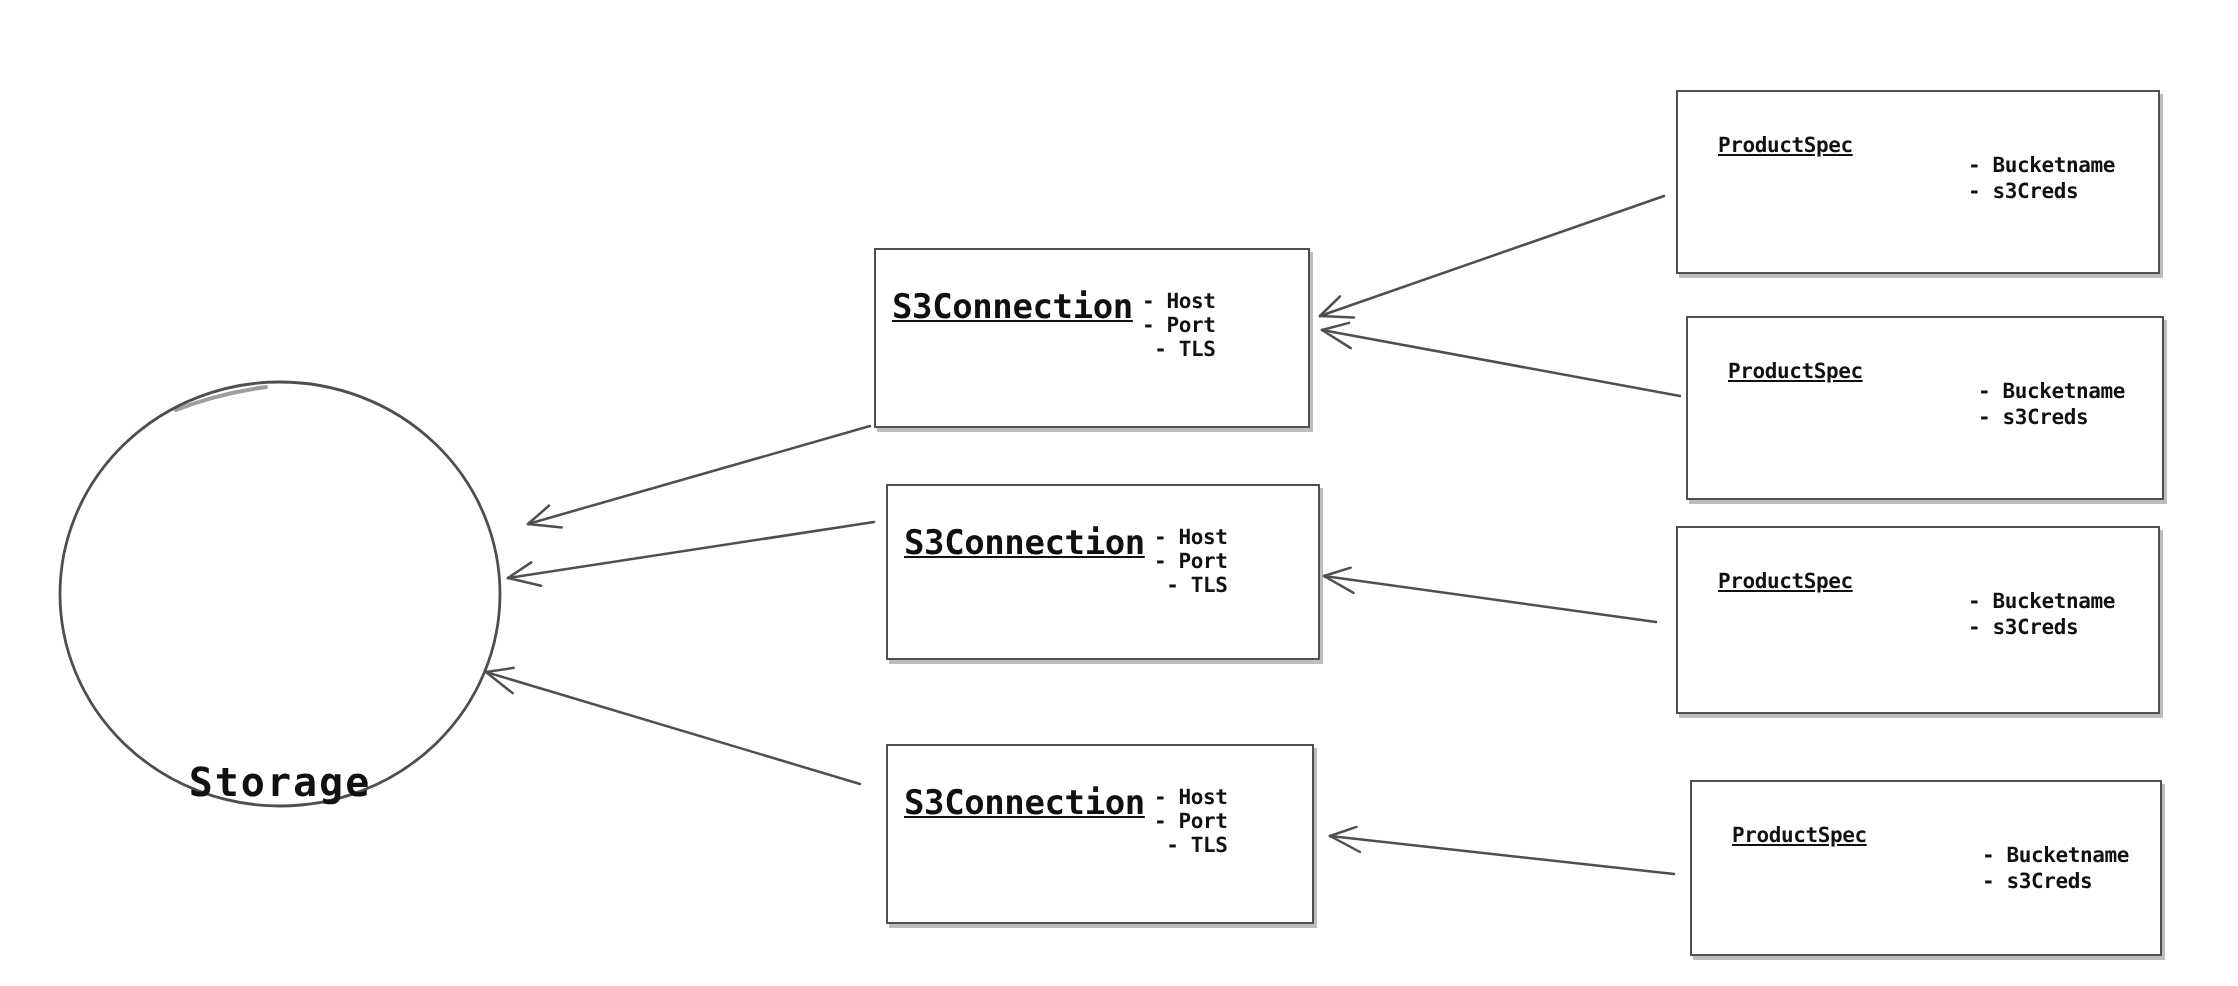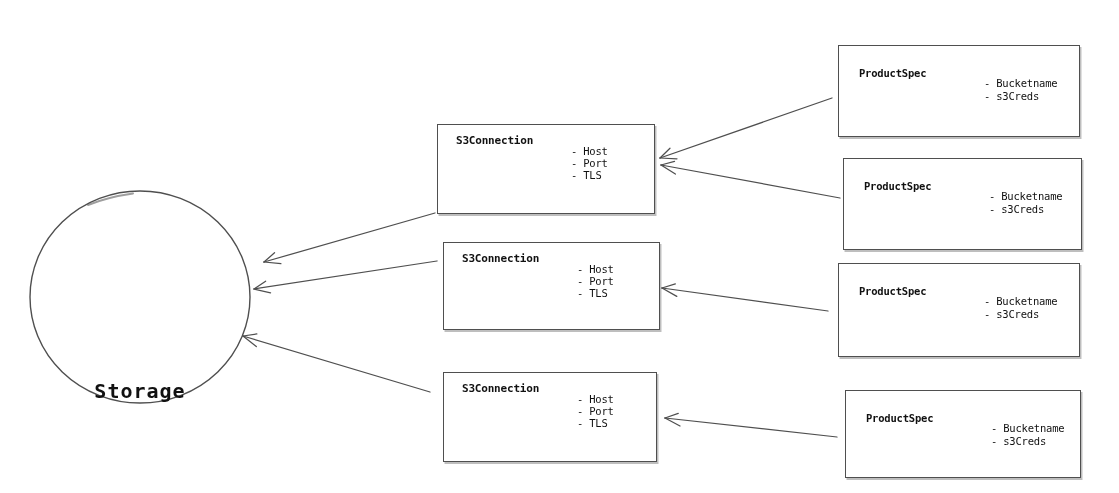"ProductSpec" .box-title { text-decoration: none -> underline }
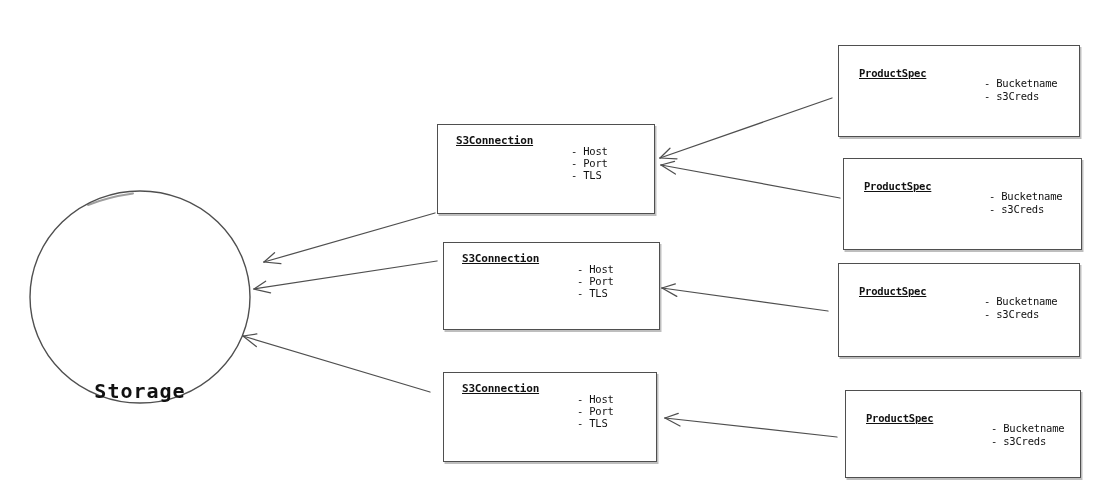"- Bucketname" .attrs { font-weight: 400 -> 700 }
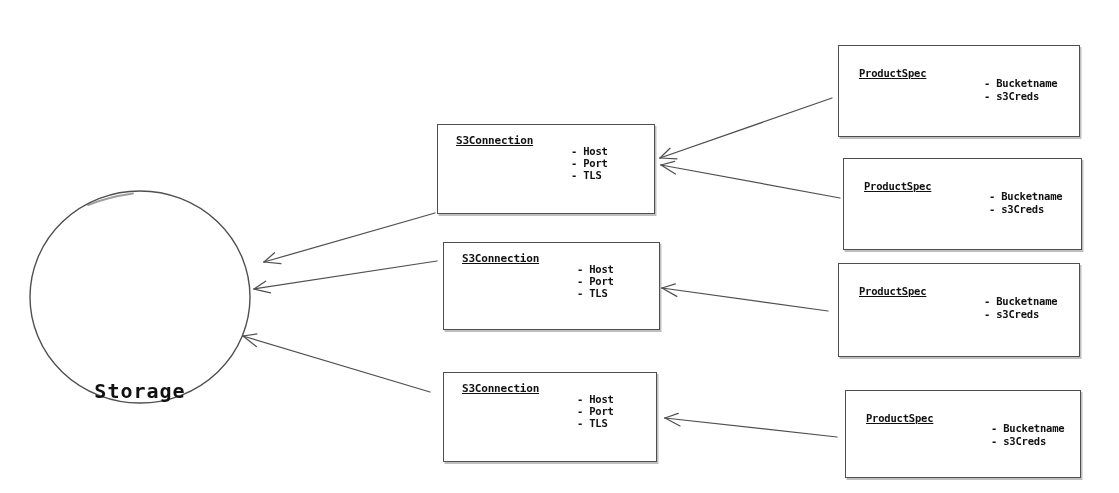"S3Connection" .s3c .box-title { font-size: 11px -> 17px; margin-left: 10px -> none; top: 9px -> 19px }
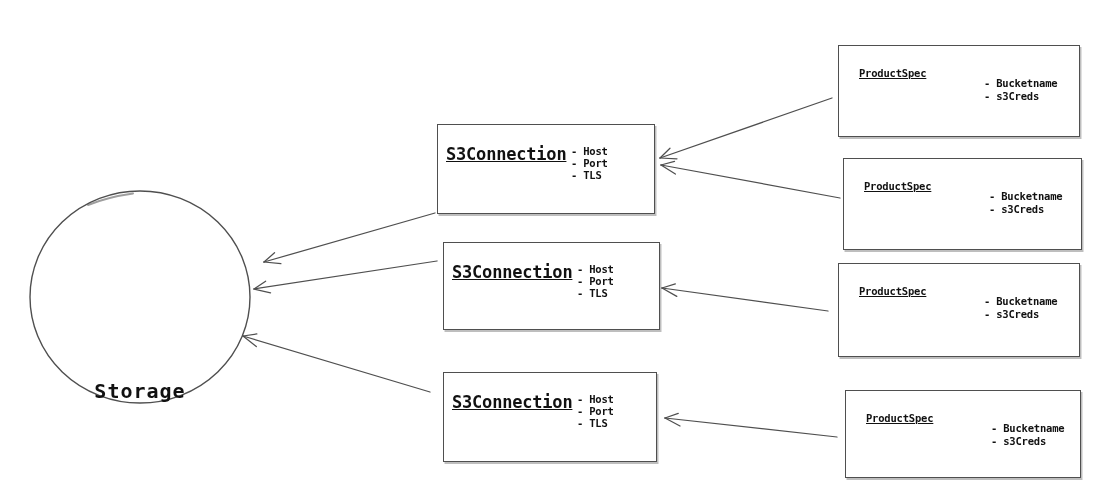"- Host" .s3c .attrs { text-align: none -> right }
